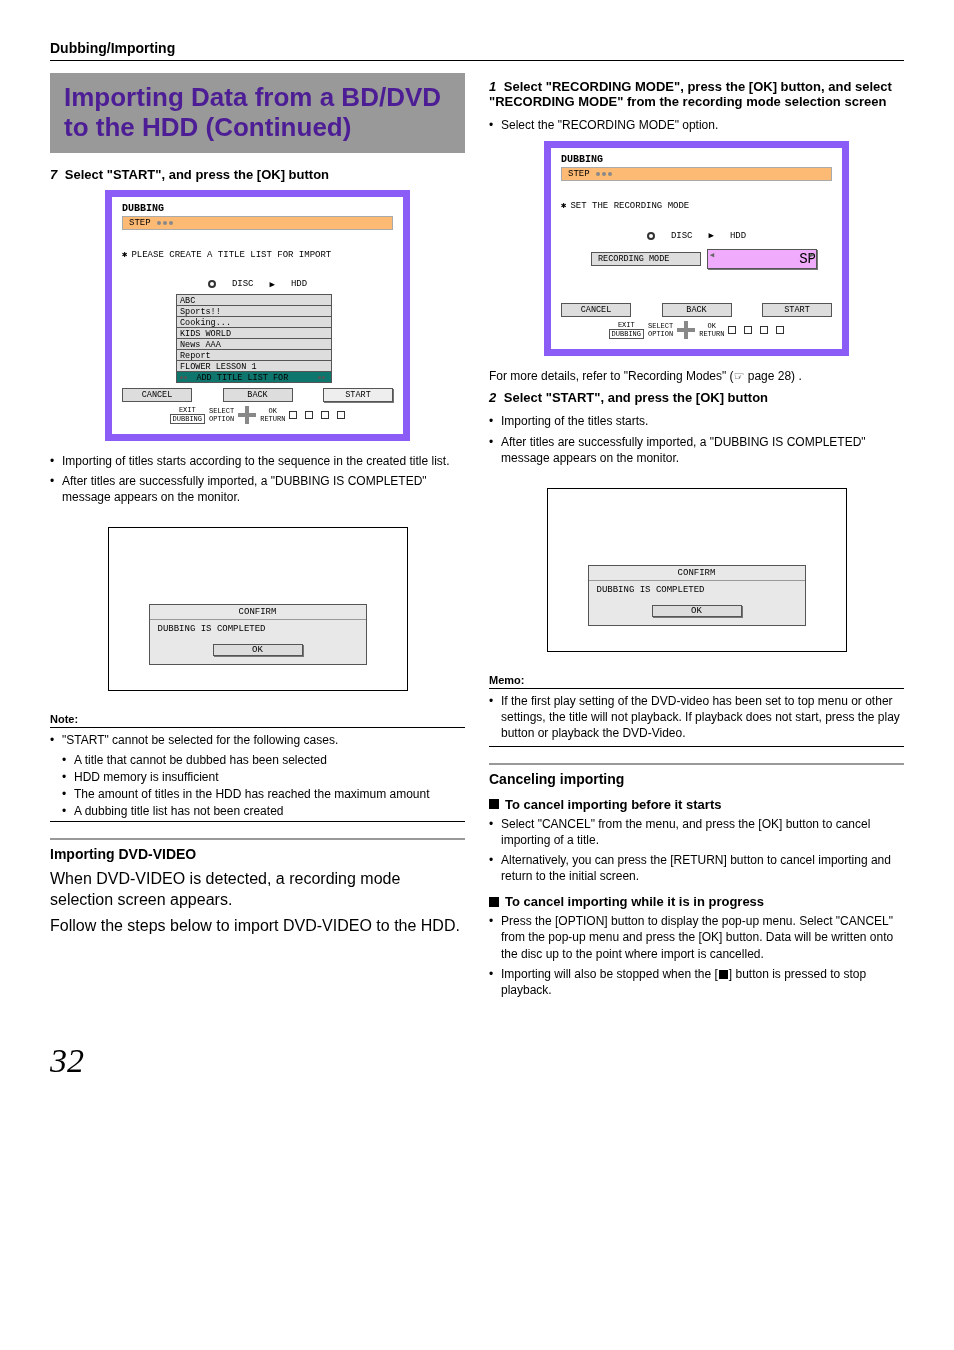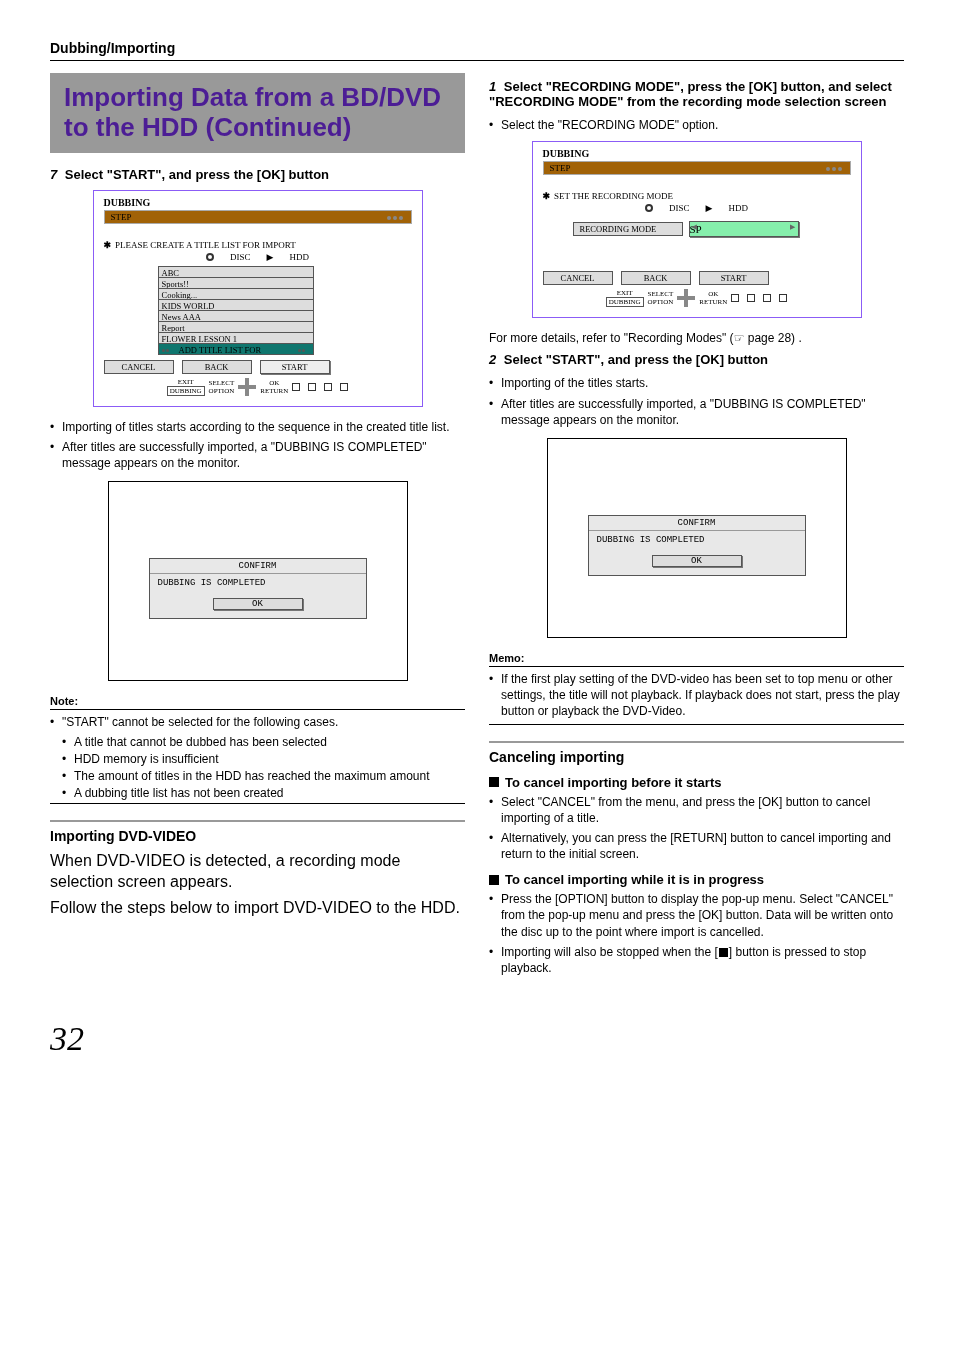"DUBBING" .ui-box { border: 1px solid #8b5cf6 -> 7px solid #8b5cf6; font-family: Liberation Serif, serif -> Liberation Mono, monospace; width: 330px -> 305px }
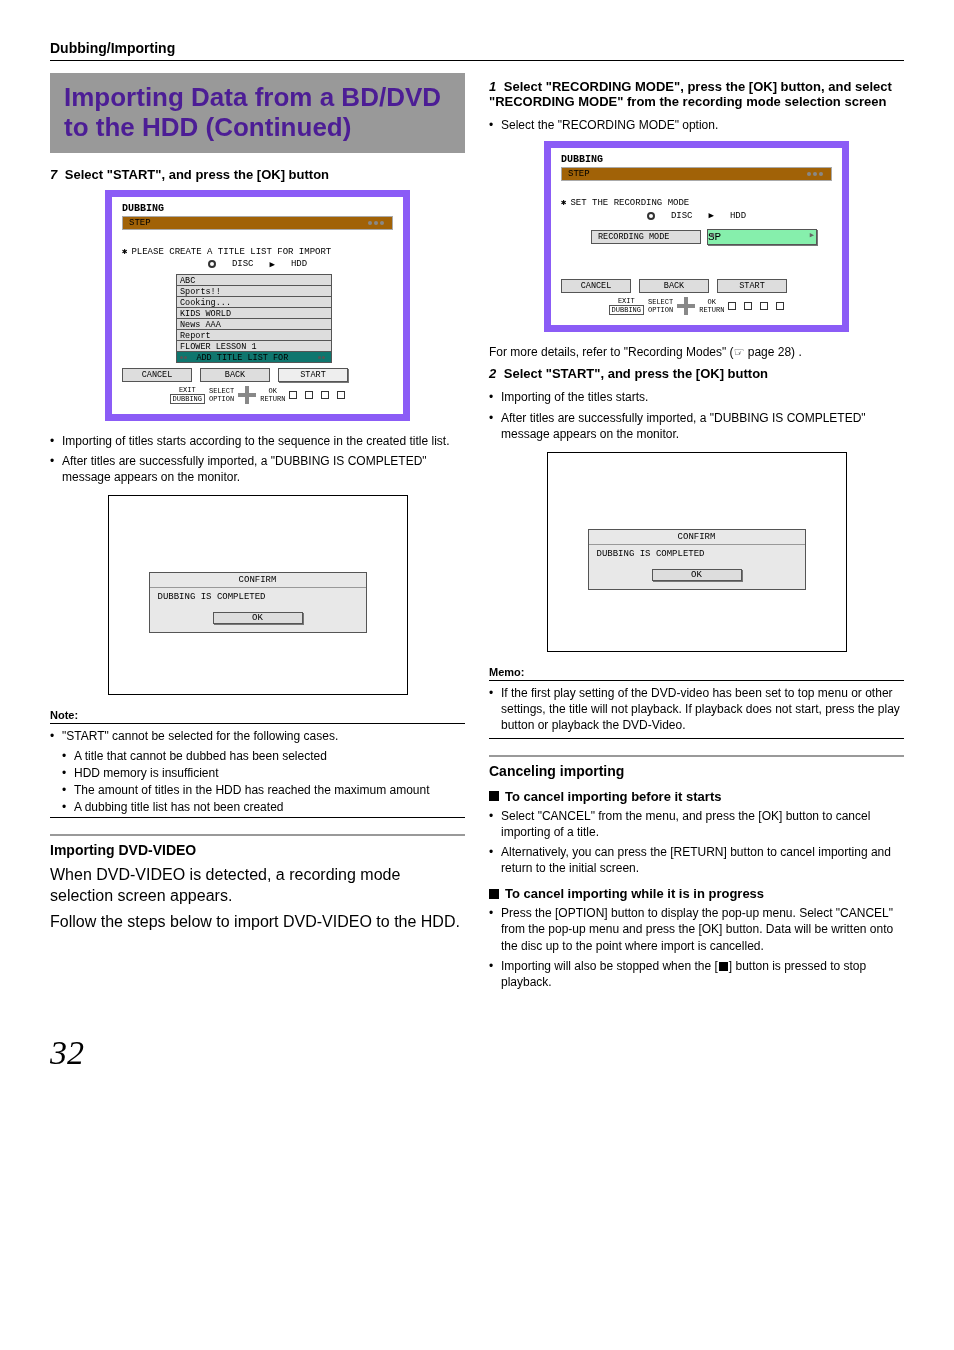"STEP" .ui-steprow { background: #a16207 -> #fdba74; justify-content: space-between -> none; margin-bottom: 16px -> 0 }
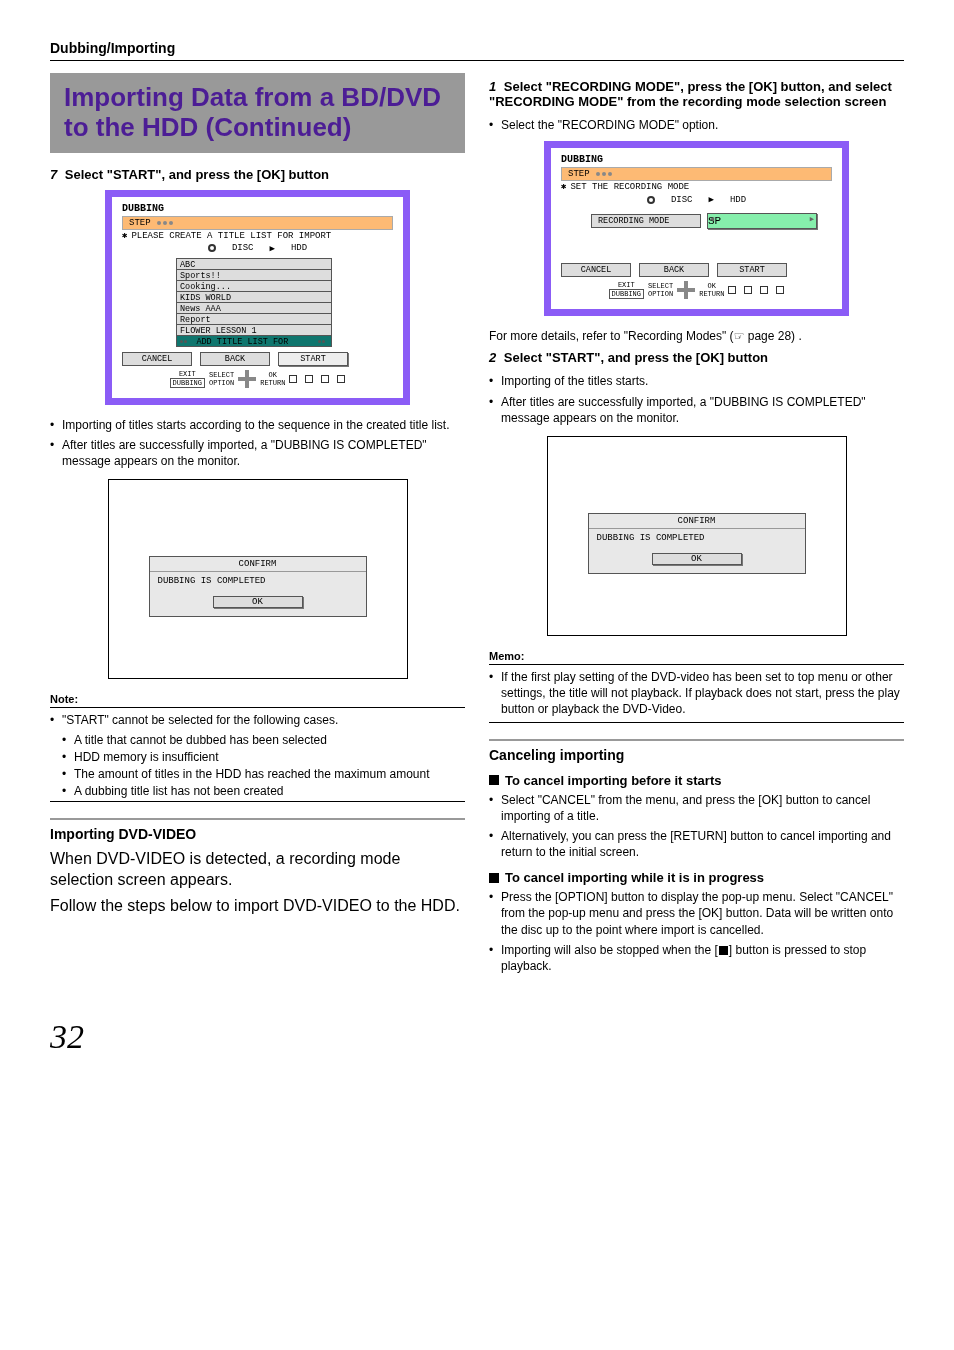"✱ SET THE RECORDING MODE" .ui-line { margin: 0 0 -> 19px 0 }
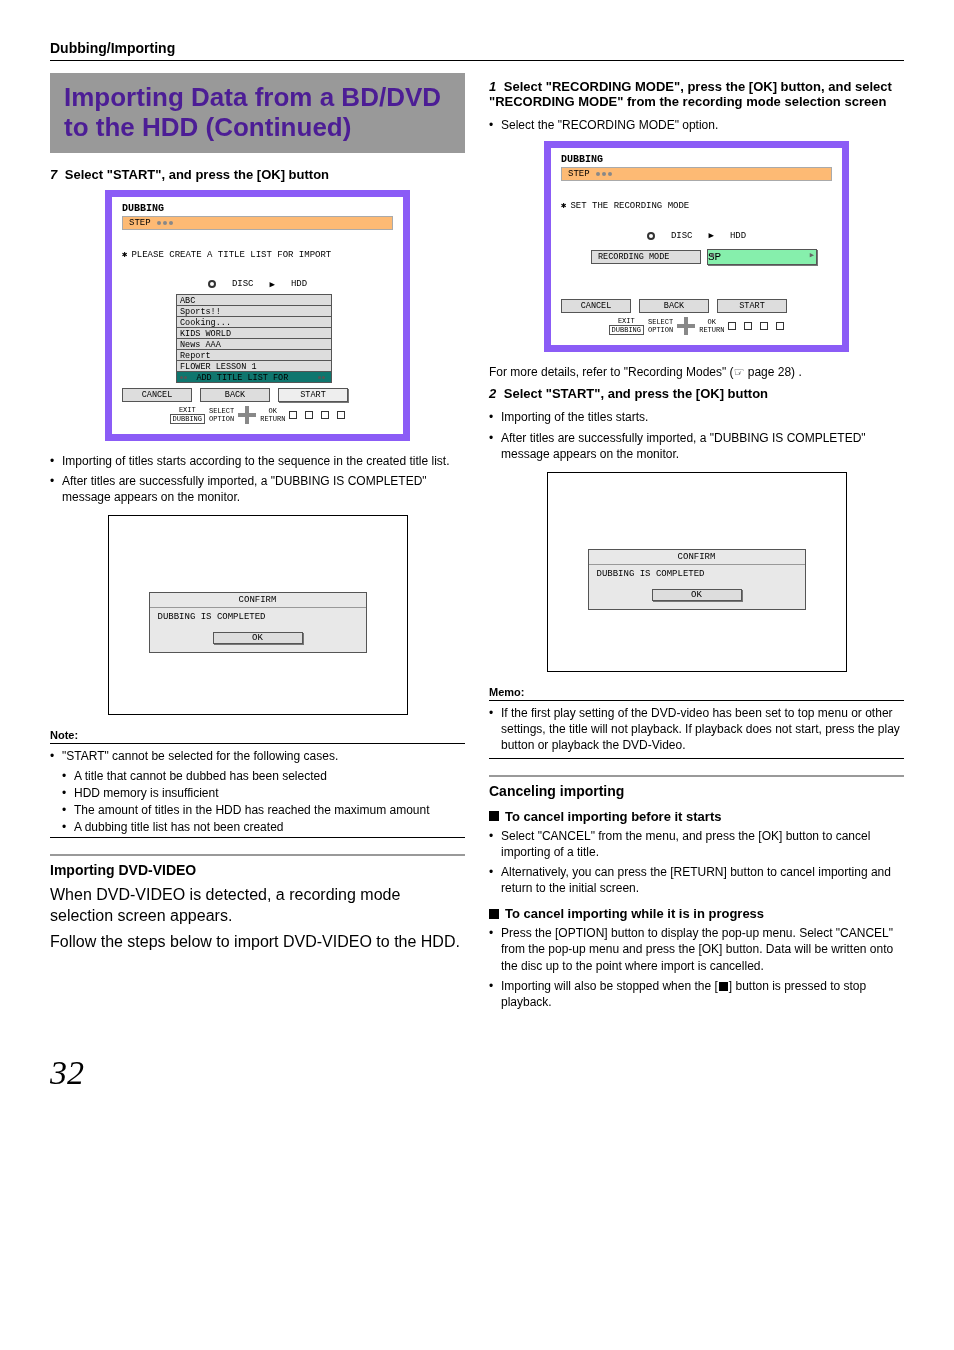"SP" .rec-val { background: #86efac -> #f0abfc; font-size: 11px -> 14px; text-align: left -> right }
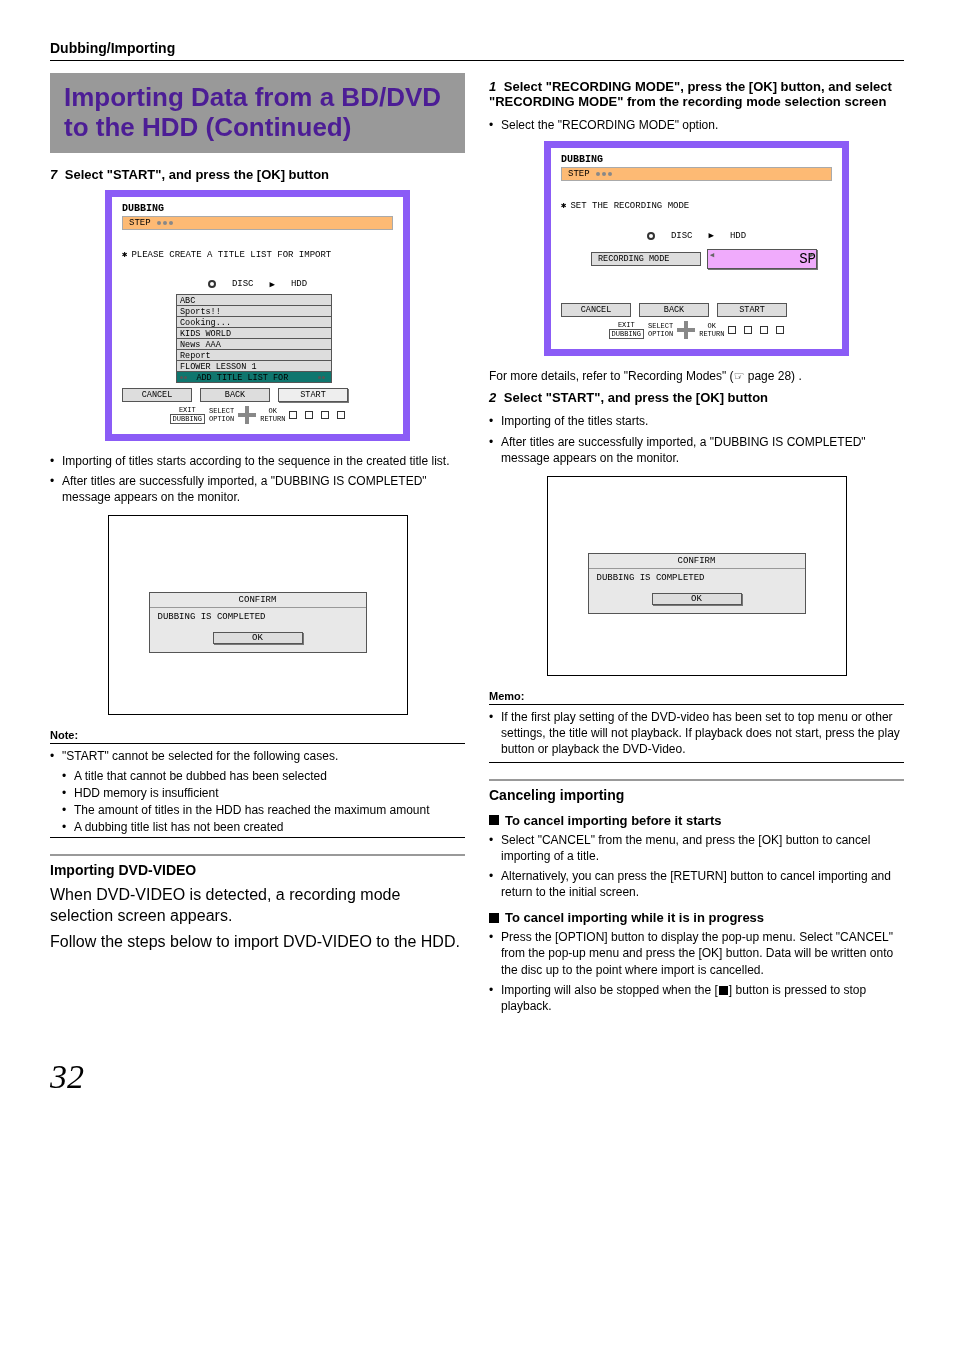"CANCEL" .ui-btnrow { justify-content: flex-start -> space-between }
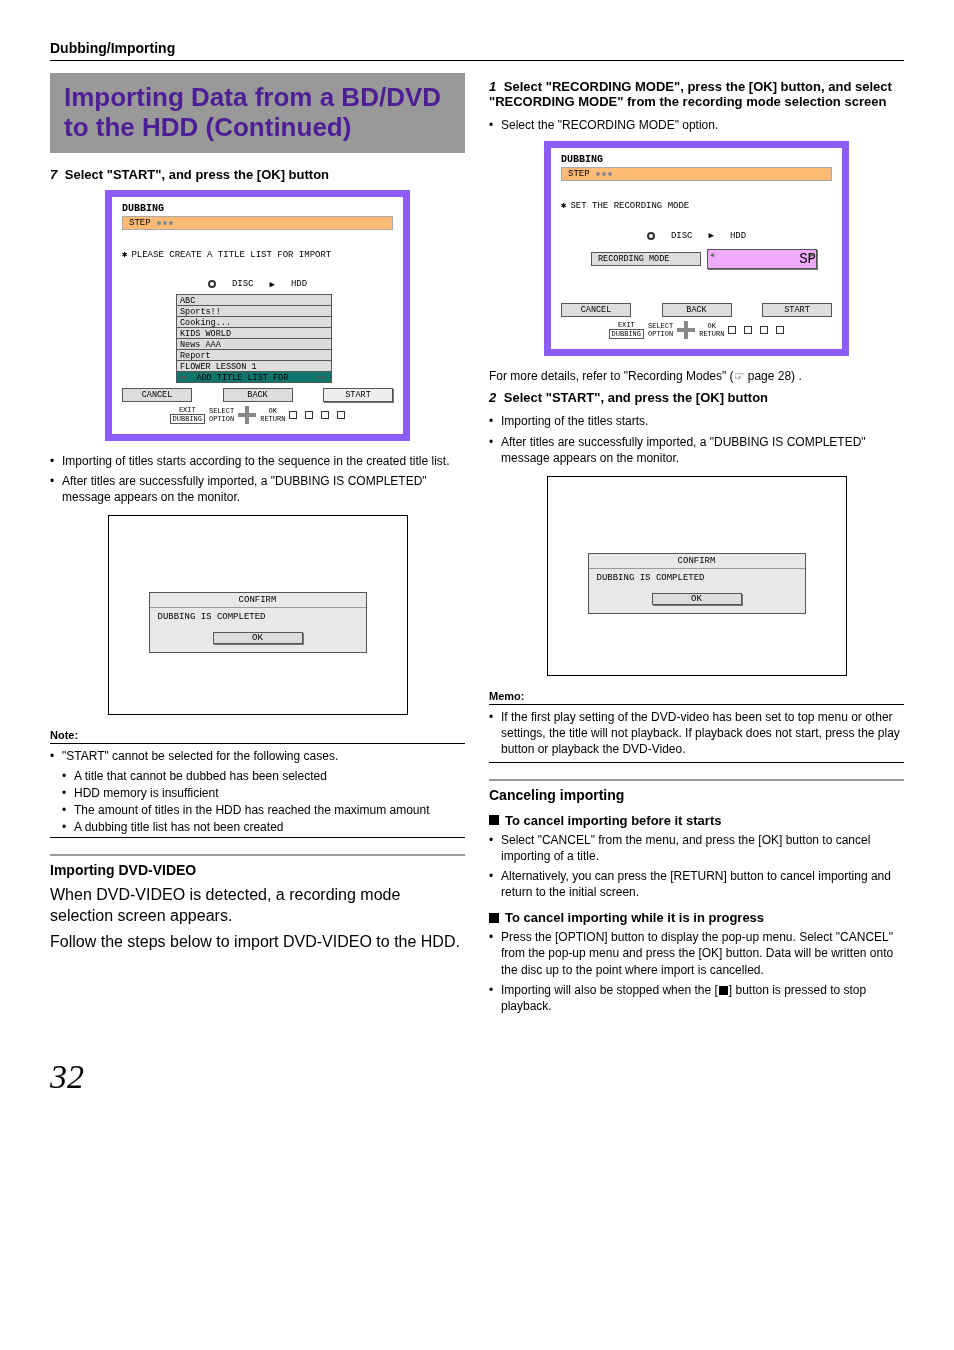"CONFIRM" .confirm-box { height: 200px -> 164px; margin: 10px auto -> 22px auto }
